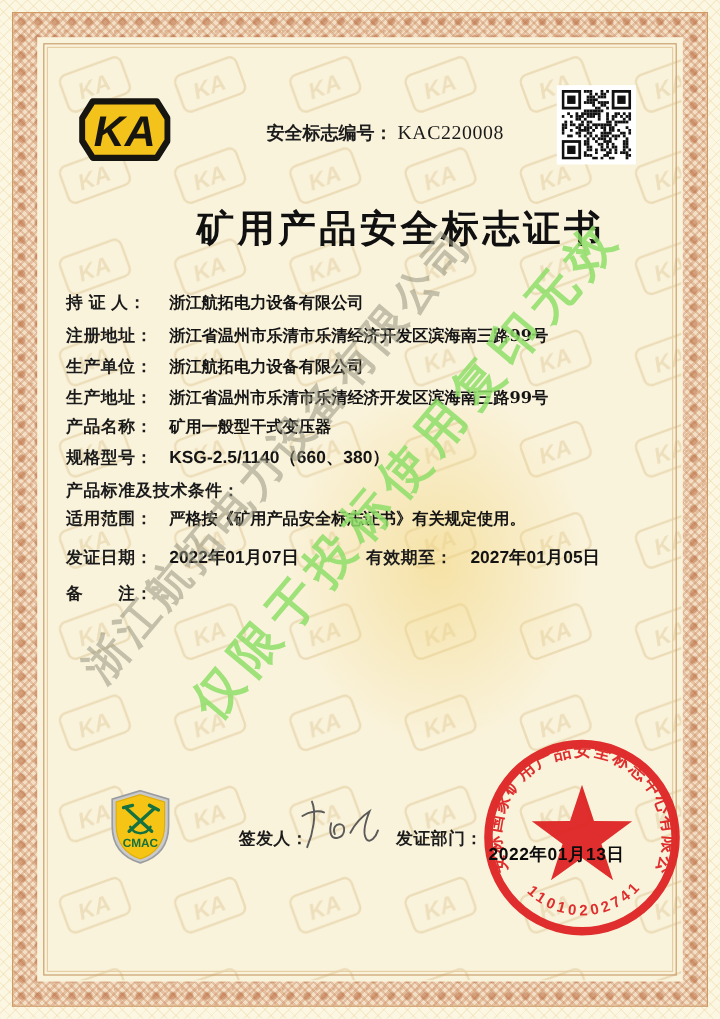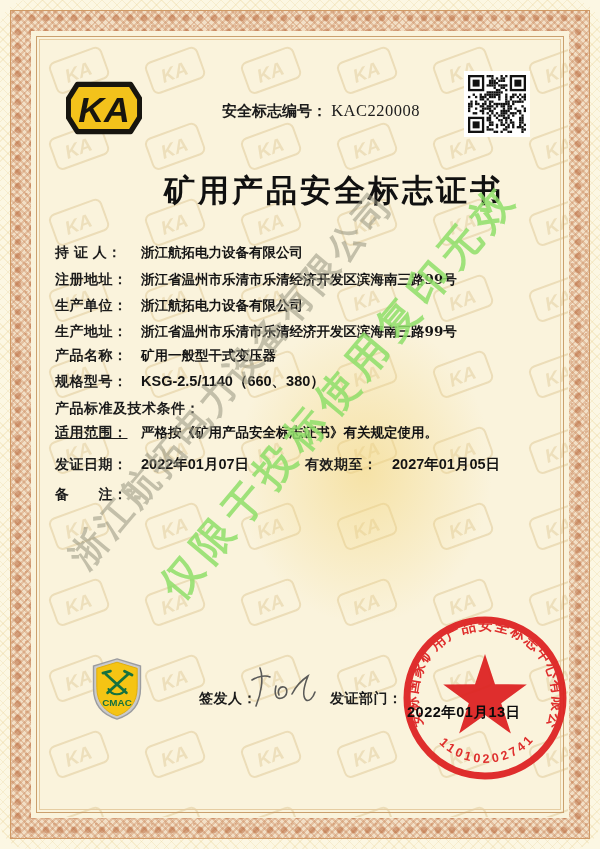"KA" .page { border-radius: 28px -> none }
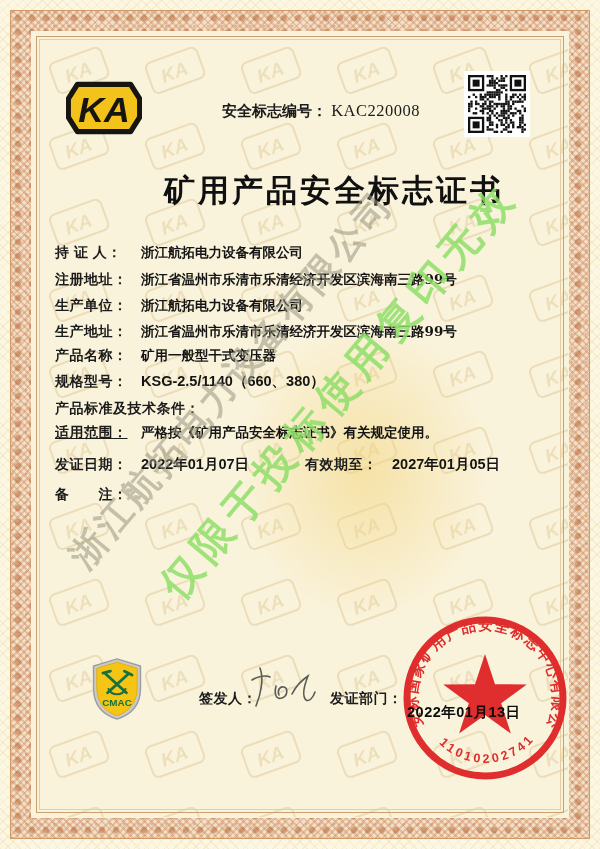"适用范围：" div.abs { text-decoration: underline -> none }
